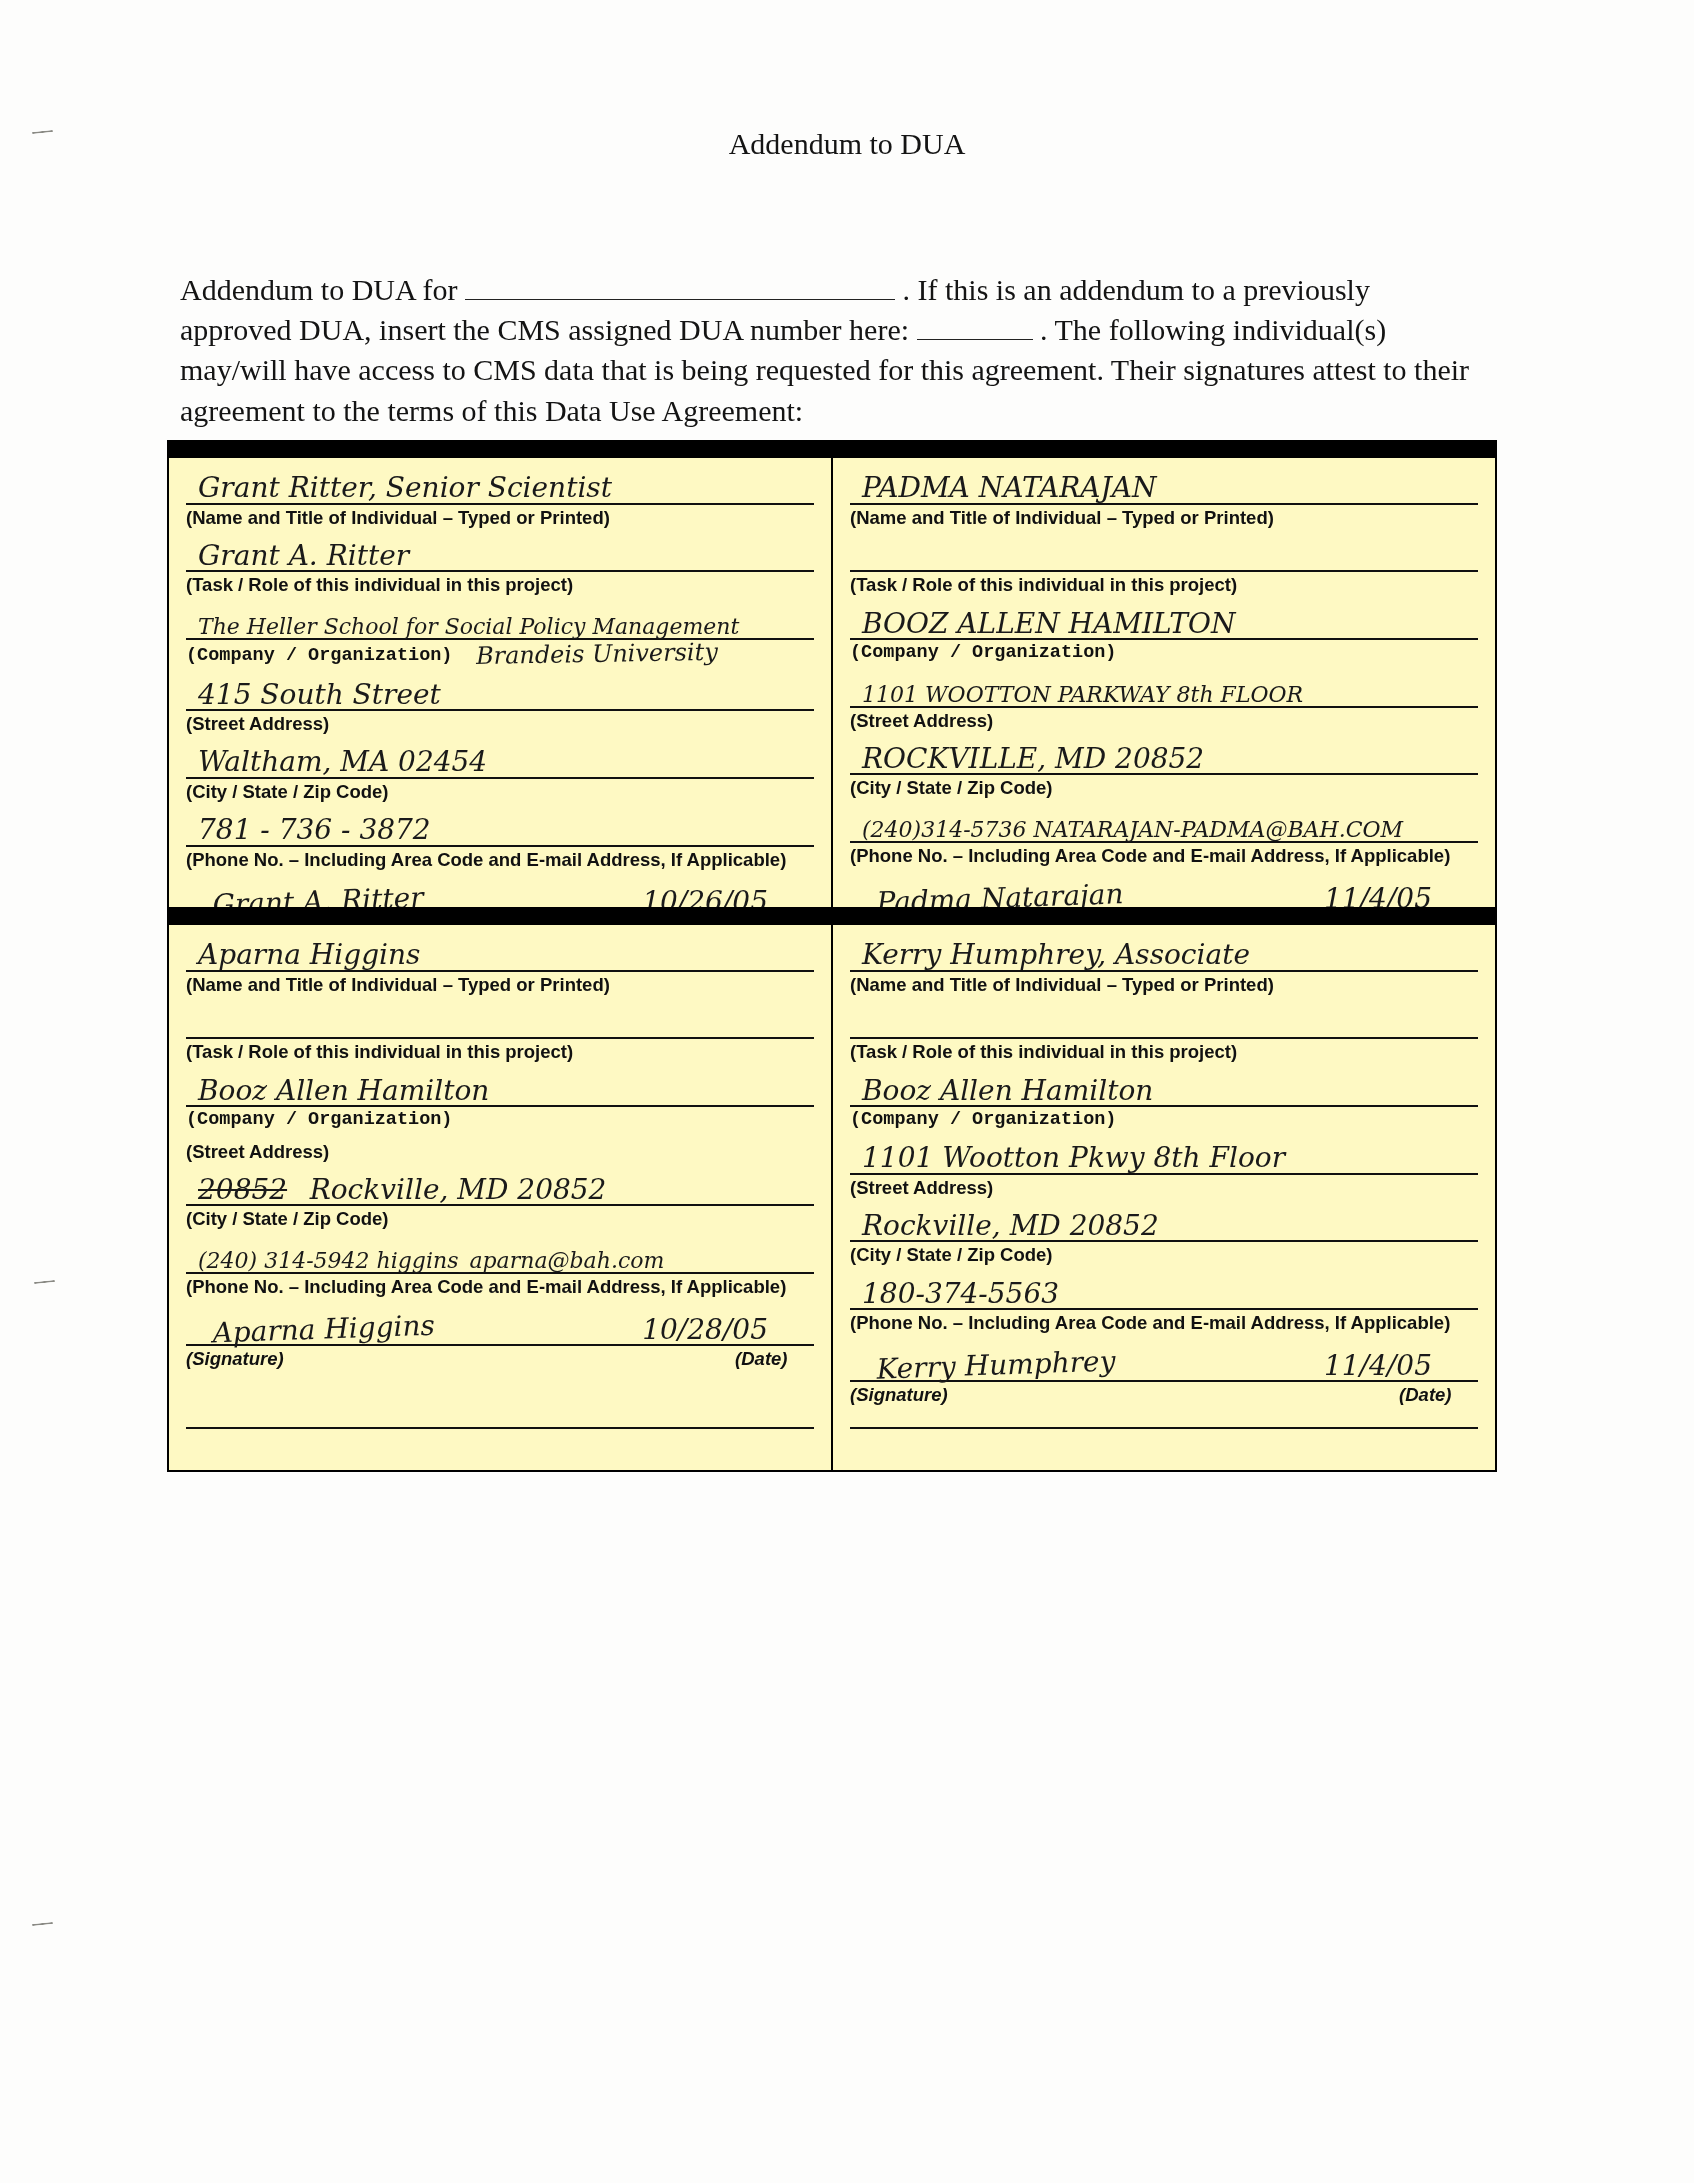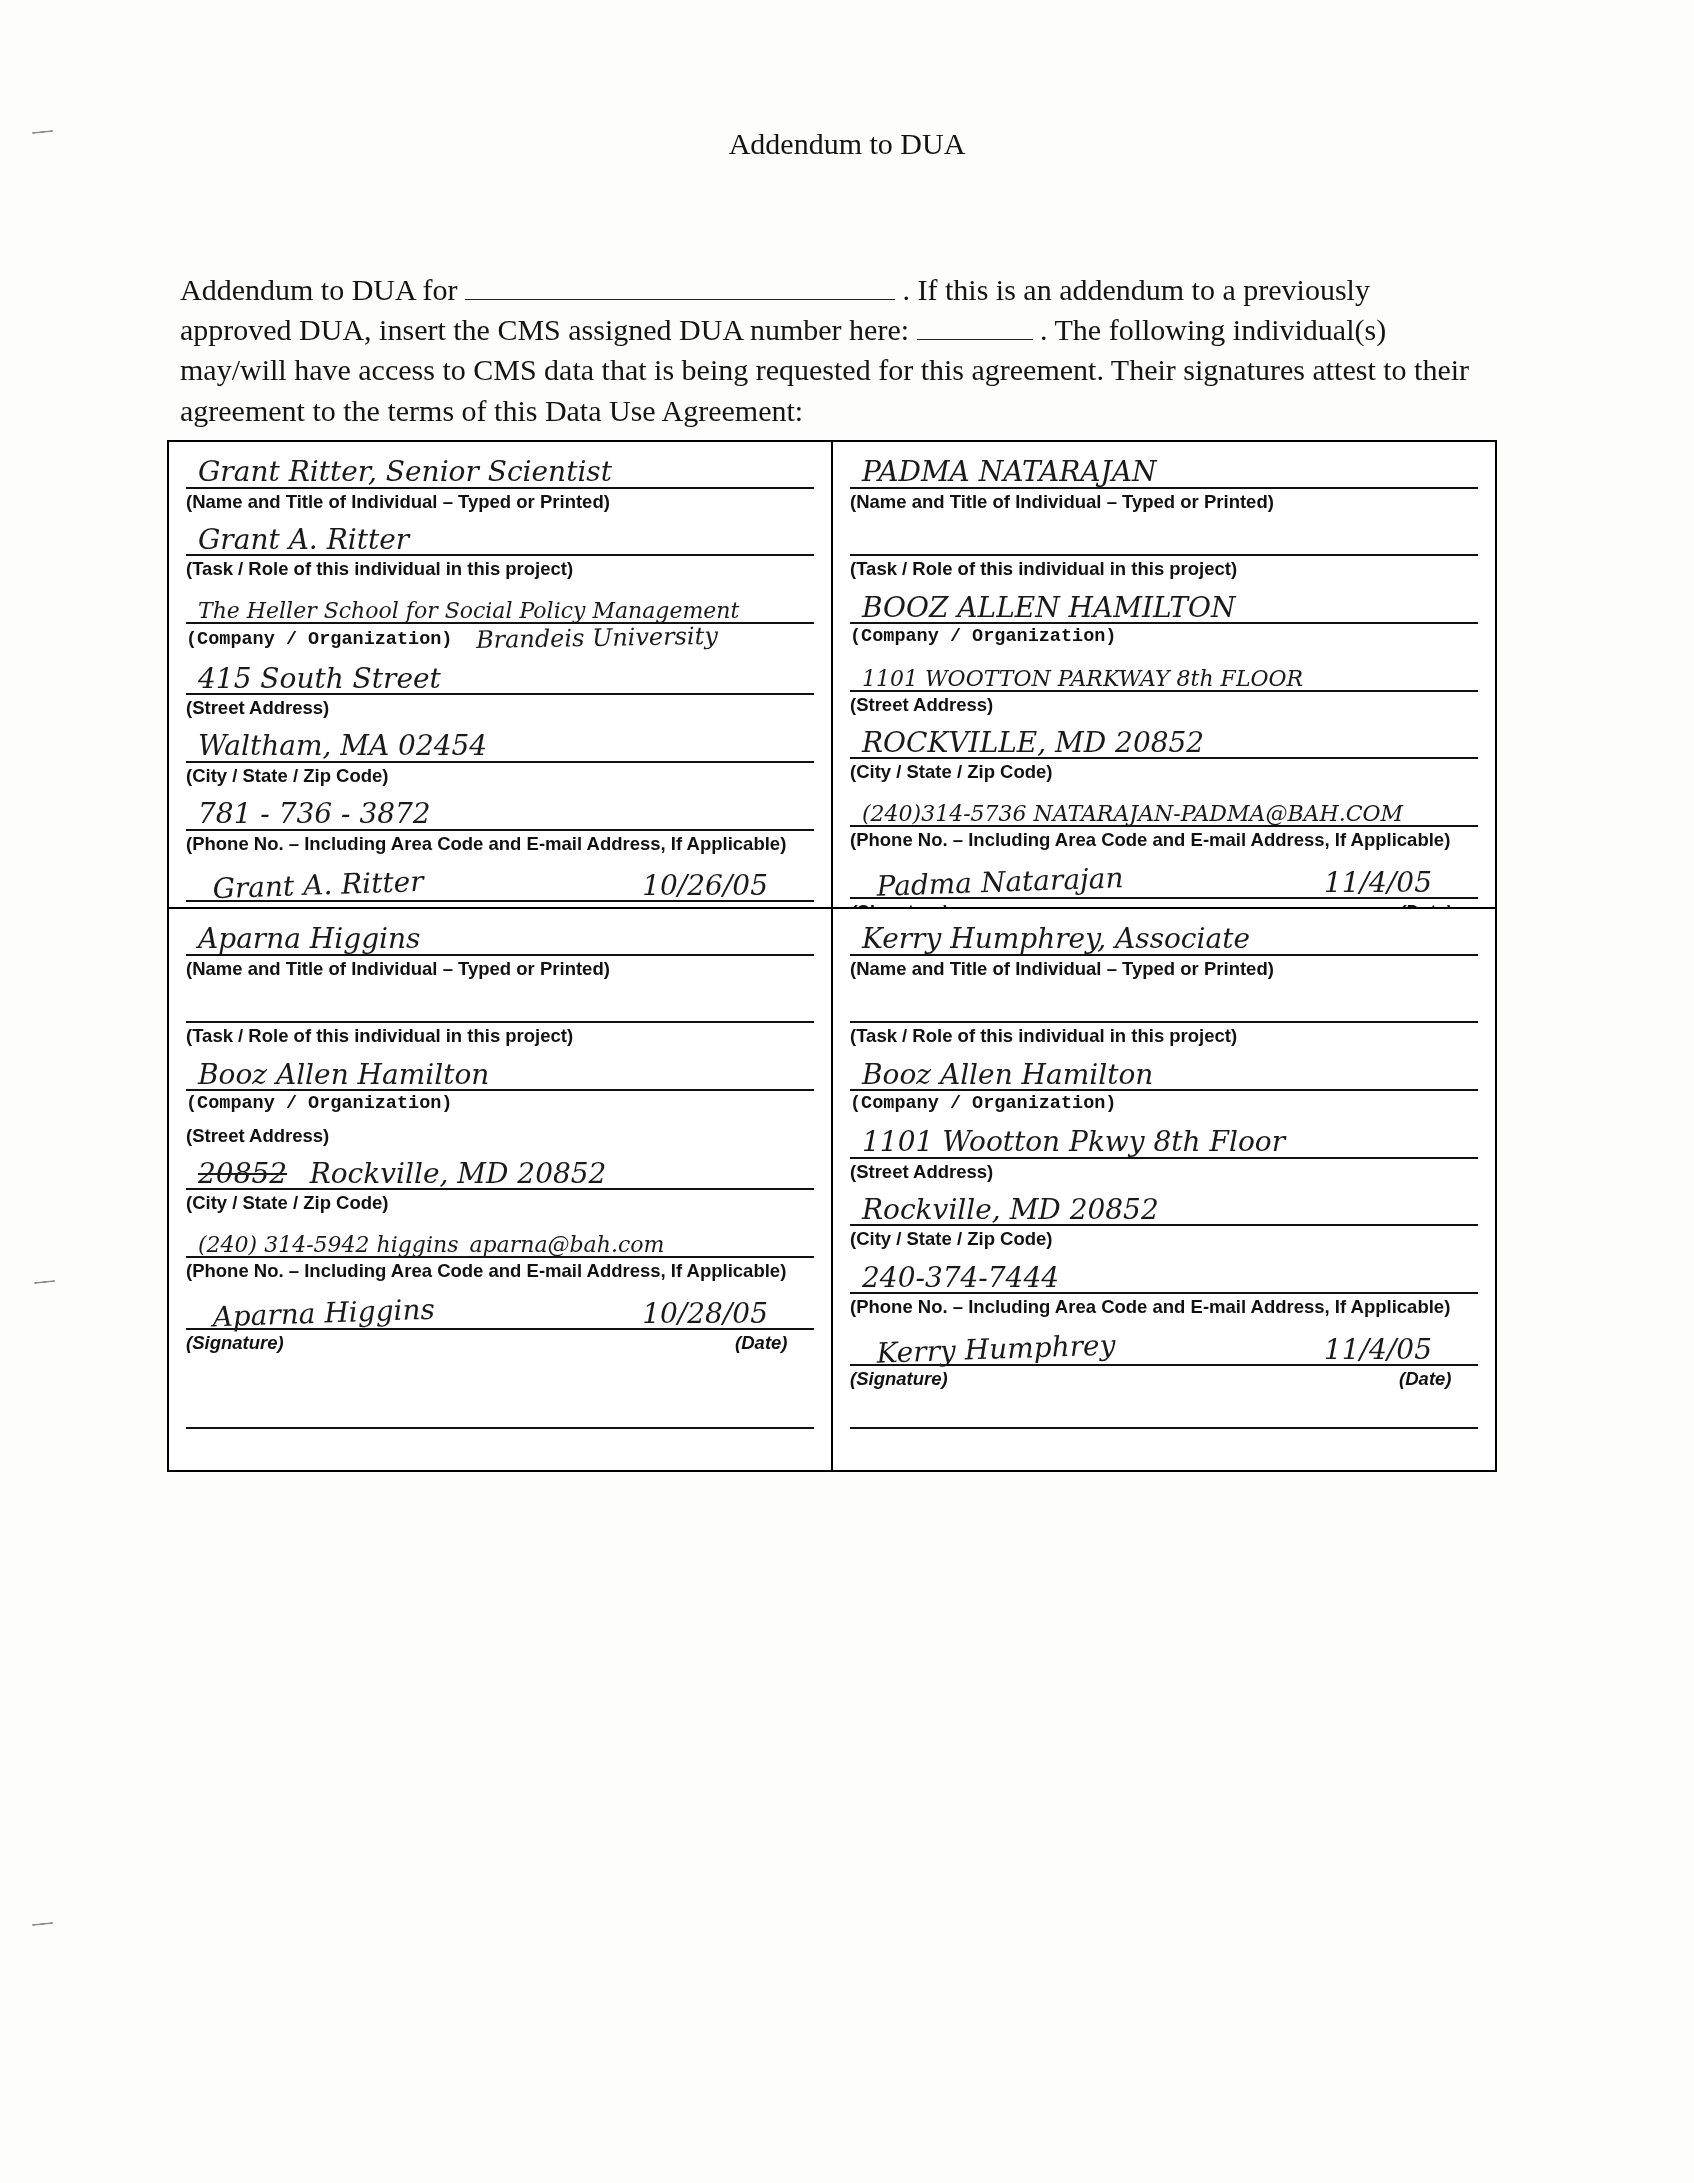"Grant Ritter, Senior Scientist" .cell { background: #ffffff -> #fef9c3; margin-top: none -> 16px }
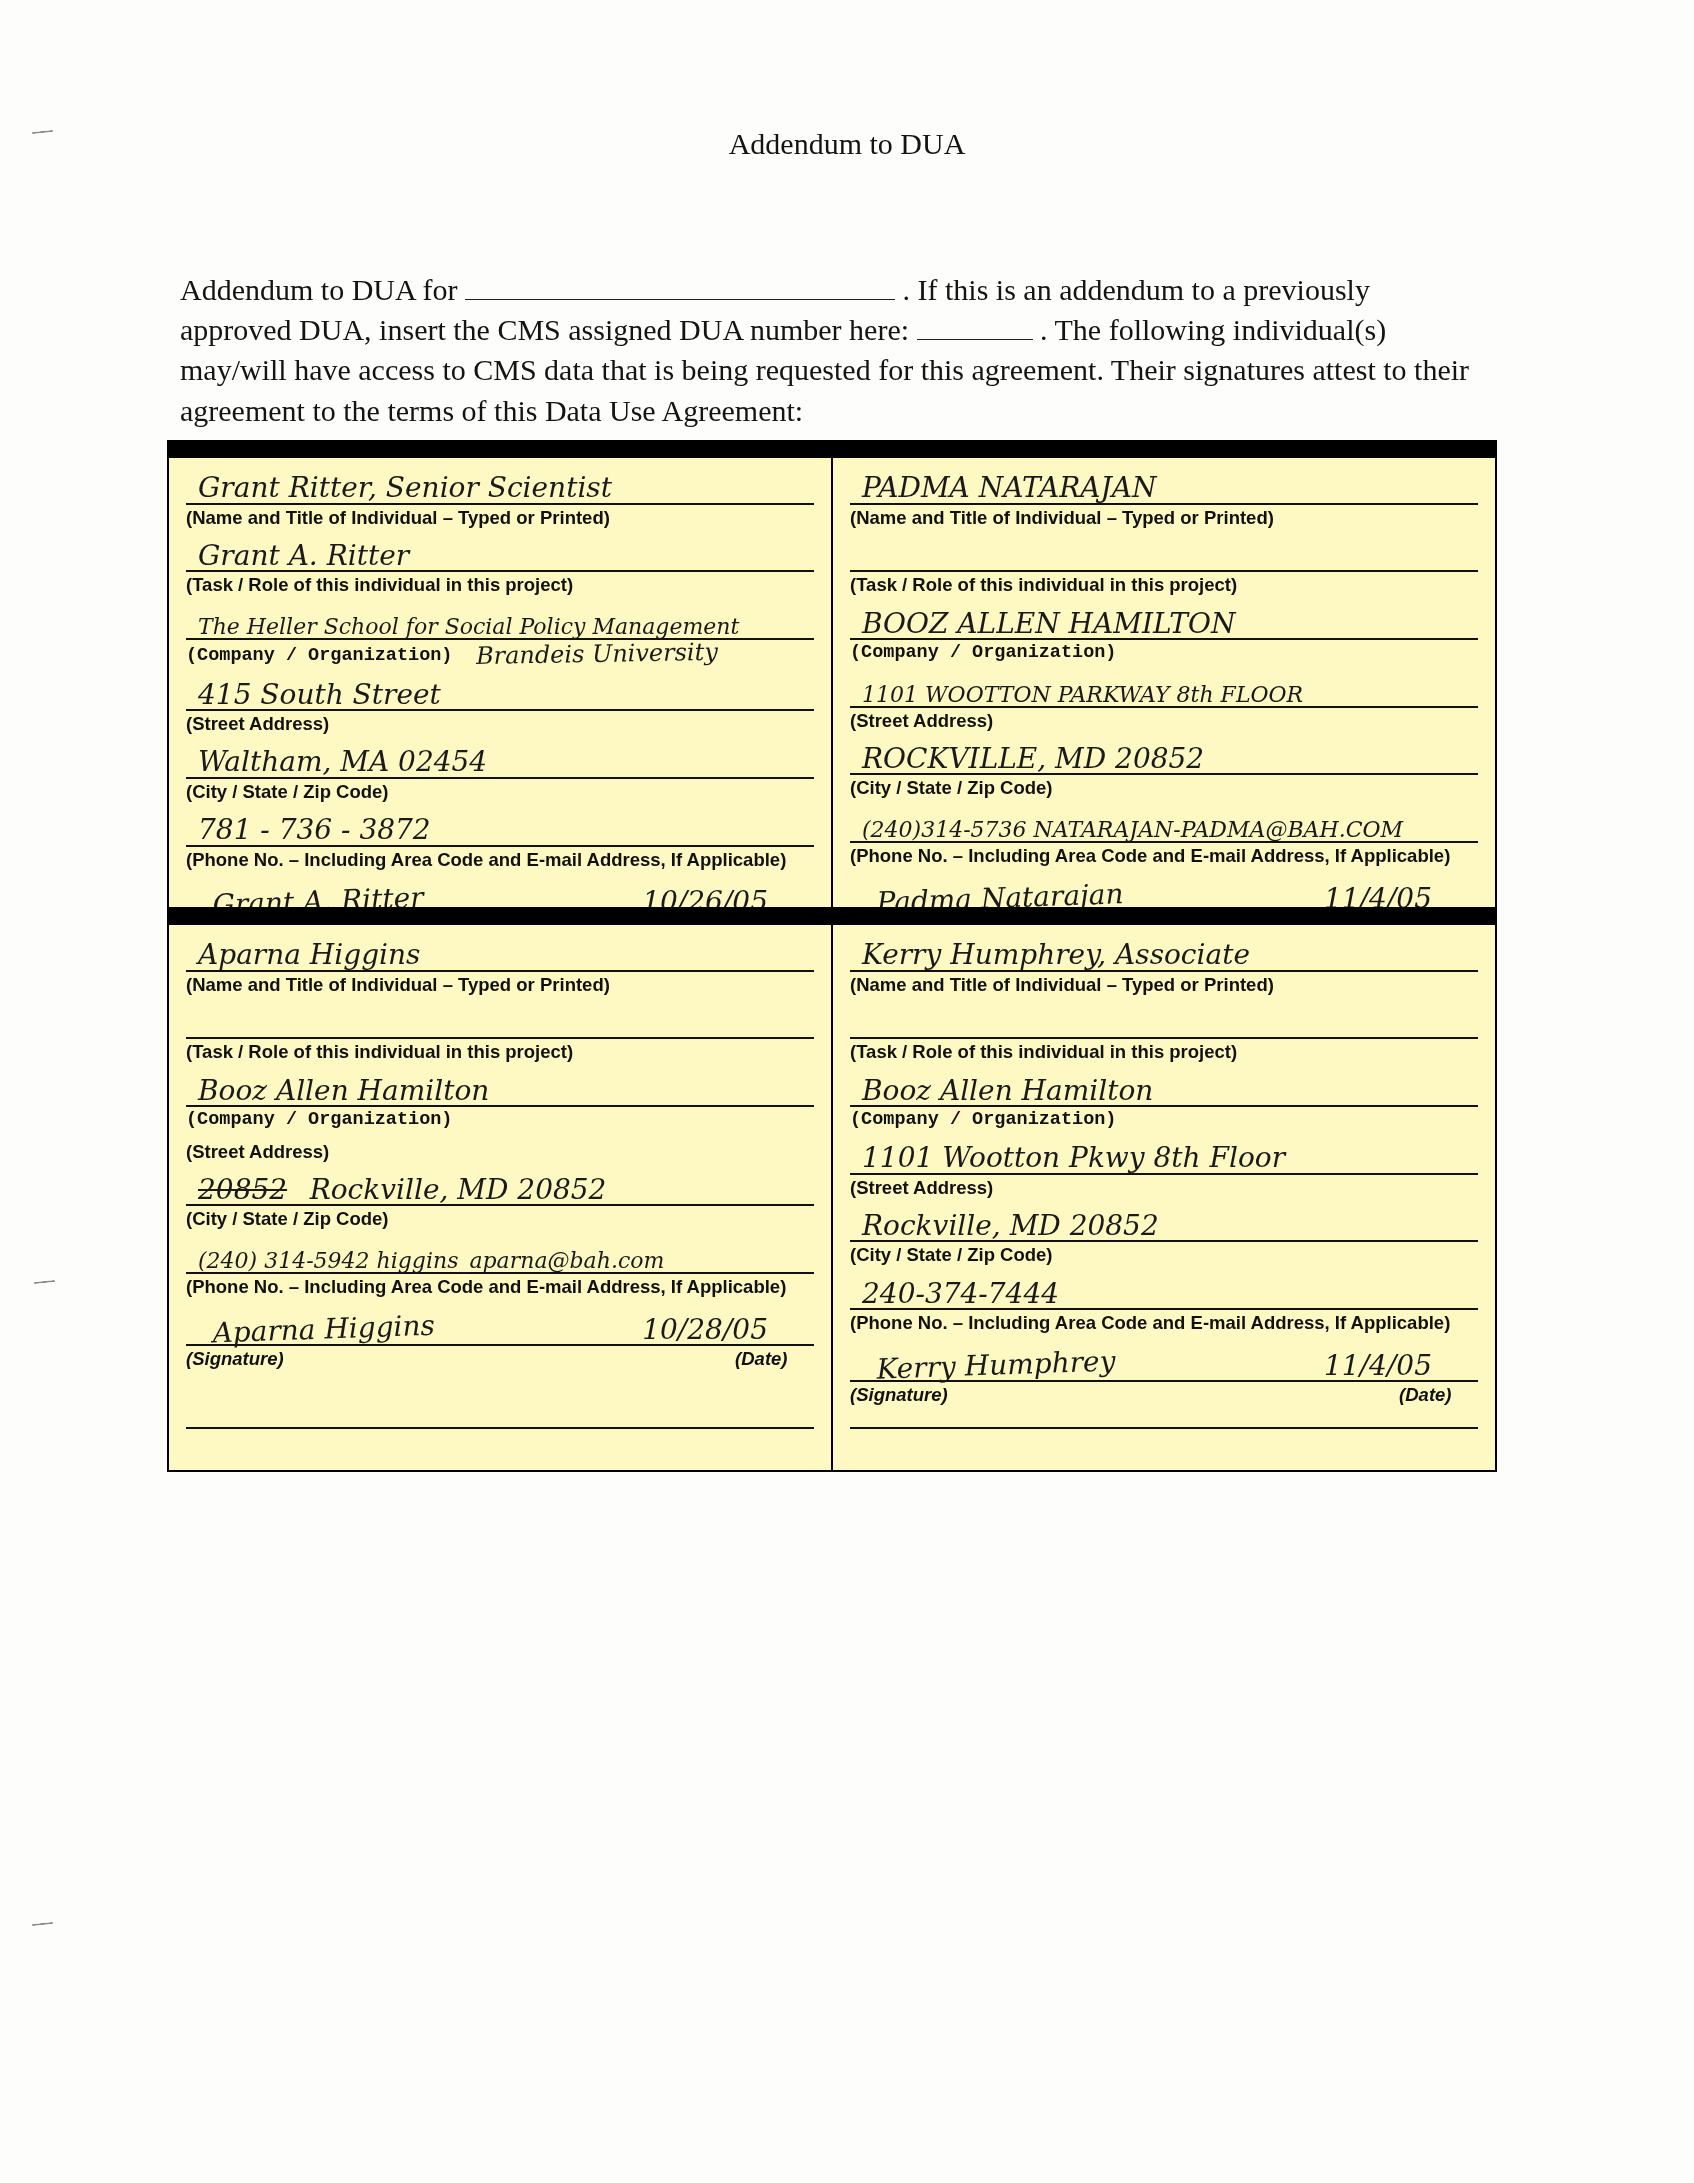"240-374-7444" span.hw { text: 240-374-7444 -> 180-374-5563 }
